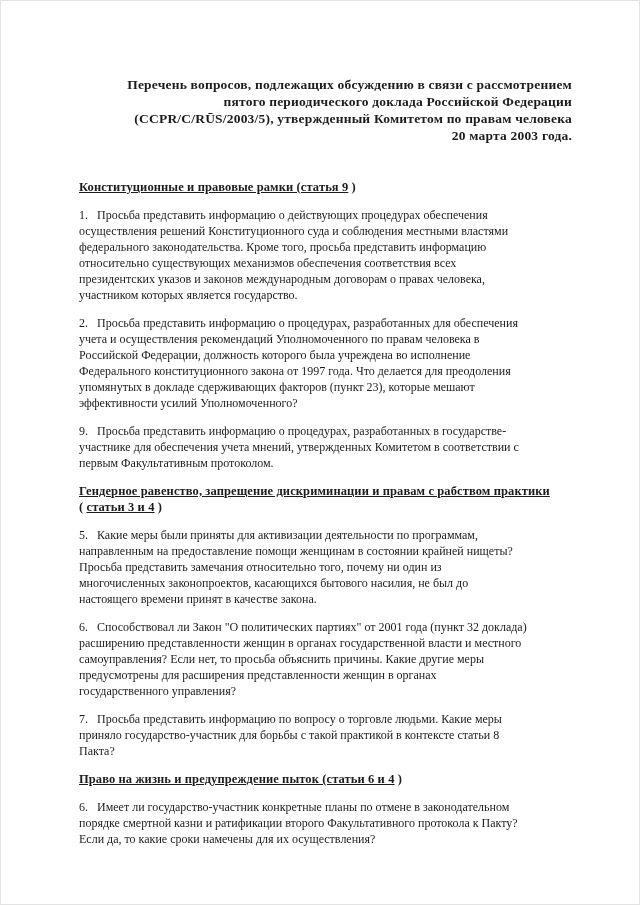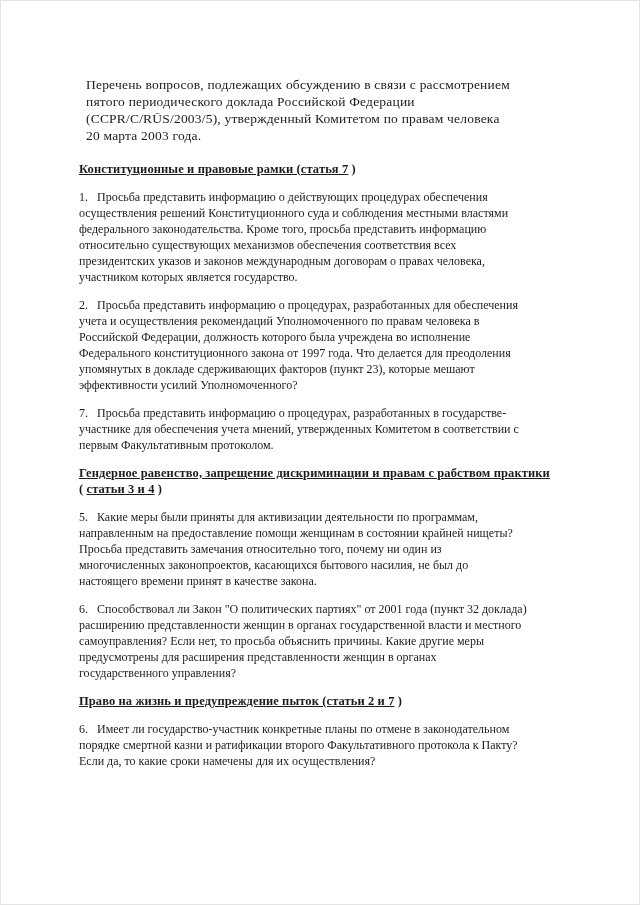"Перечень вопросов, подлежащих обсуждению" .title { font-weight: normal -> bold; margin: 0 auto 17px auto -> 0 auto 35px auto; text-align: left -> right }
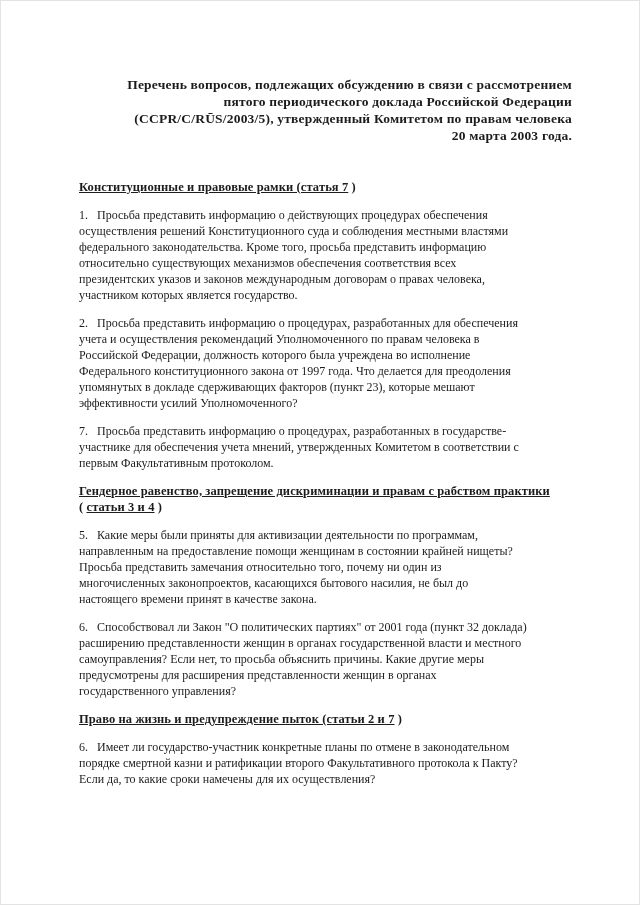"Конституционные и правовые рамки (статья" span.u { text: 7 -> 9 }
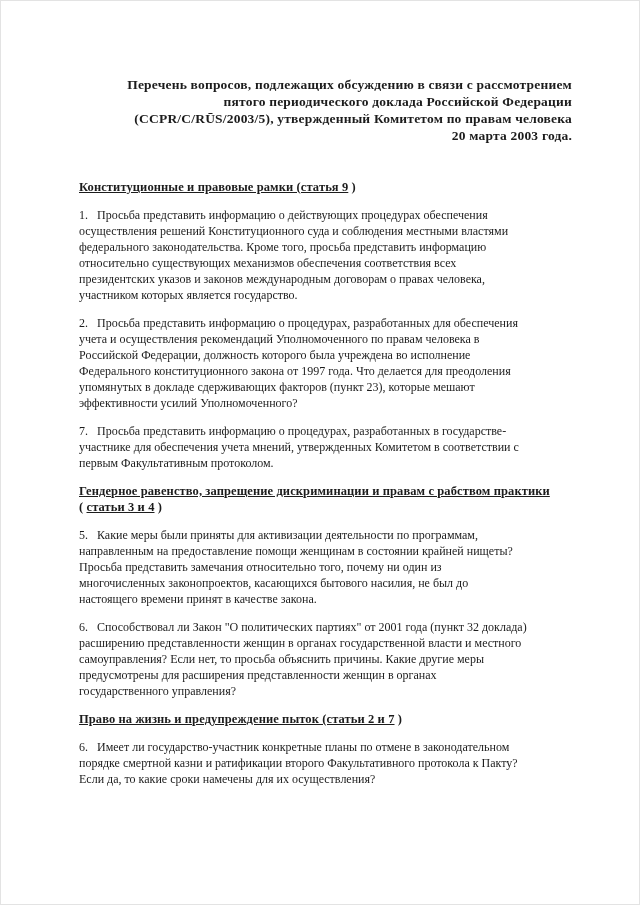"7. Просьба представить информацию о" p.para { text: 7 -> 9 }
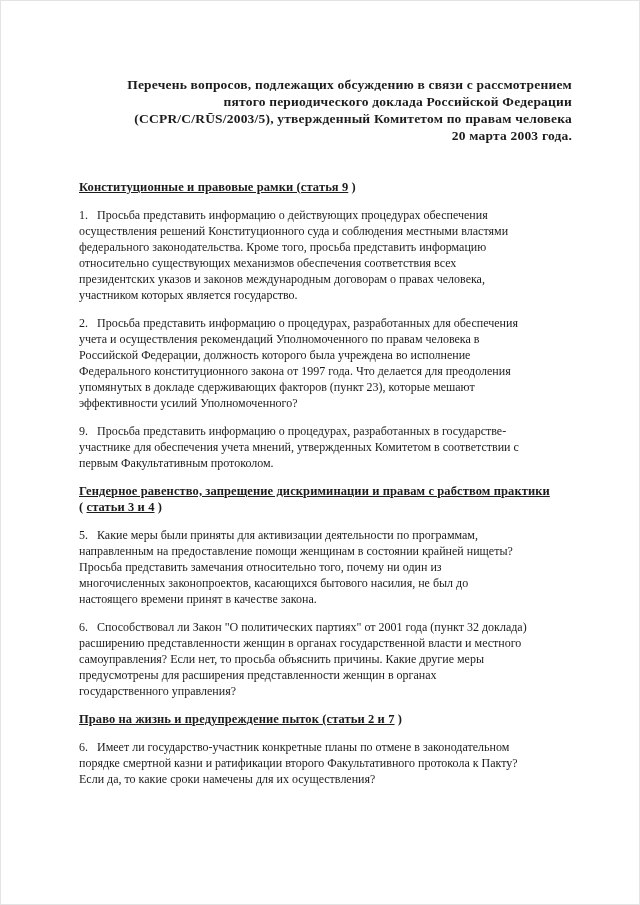"7. Просьба представить информацию по" p.para { html: none -> <p>7. Просьба представить информацию по вопросу о торговле людьми. Какие меры приняло государство-участник для борьбы с такой практикой в контексте статьи 8 Пакта?</p> }
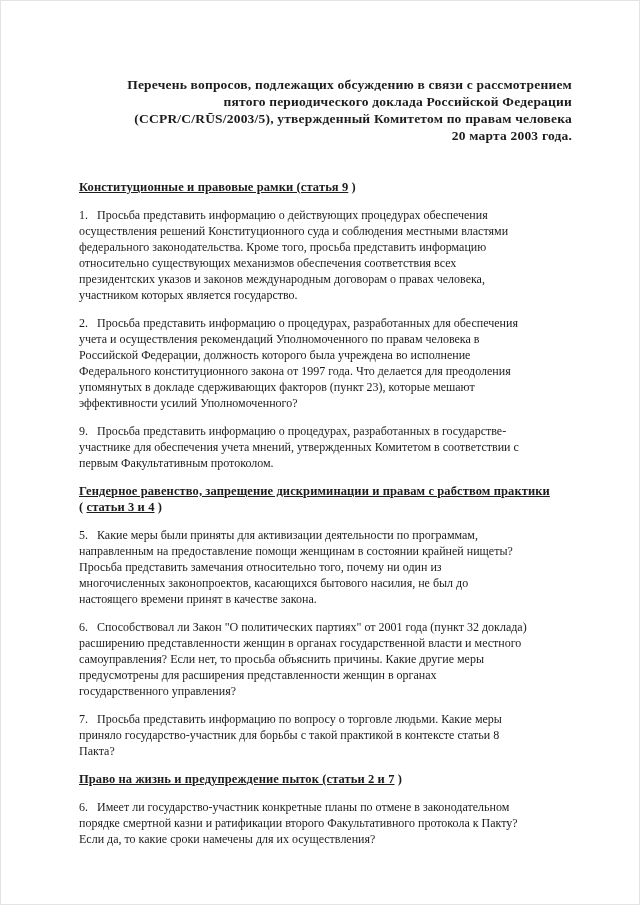"Право на жизнь и предупреждение" span.u { text: 2 и 7 -> 6 и 4 }
